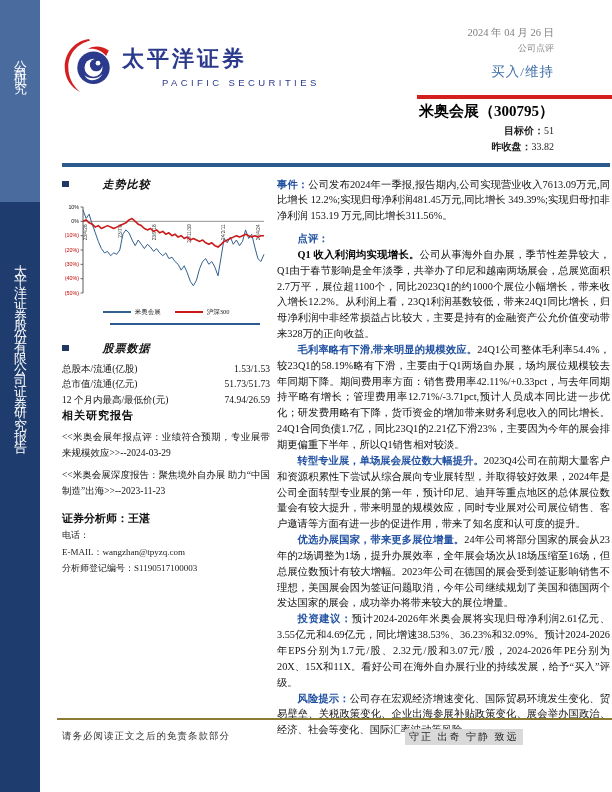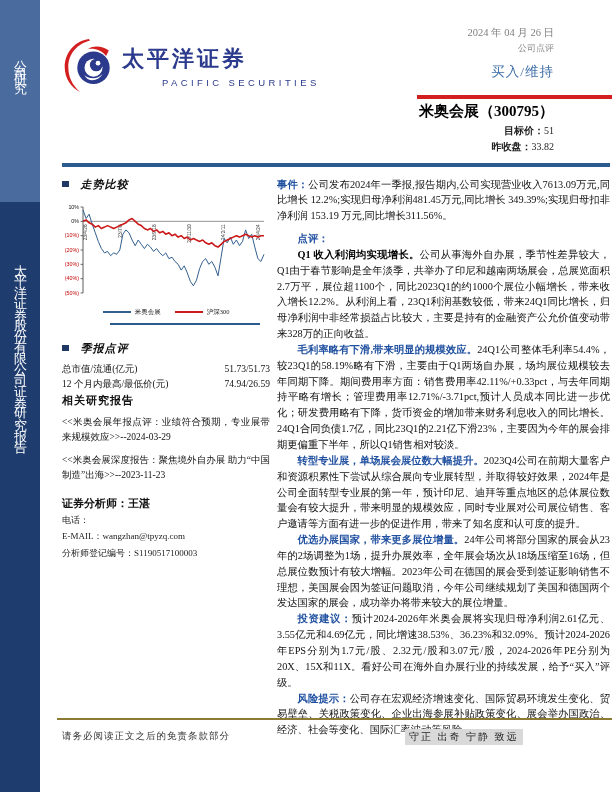"走势比较" .sec-h .lbl { margin-left: 12px -> 34px }
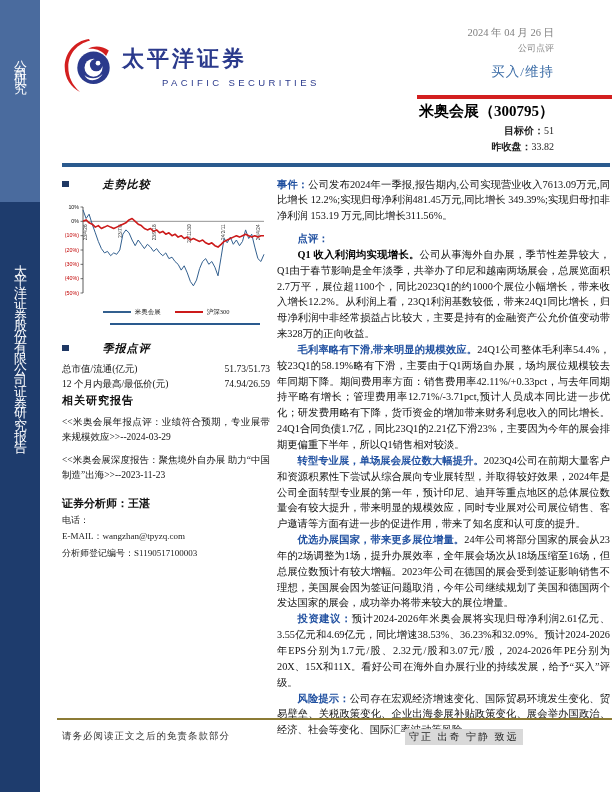"季报点评" span.lbl { text: 季报点评 -> 股票数据 }
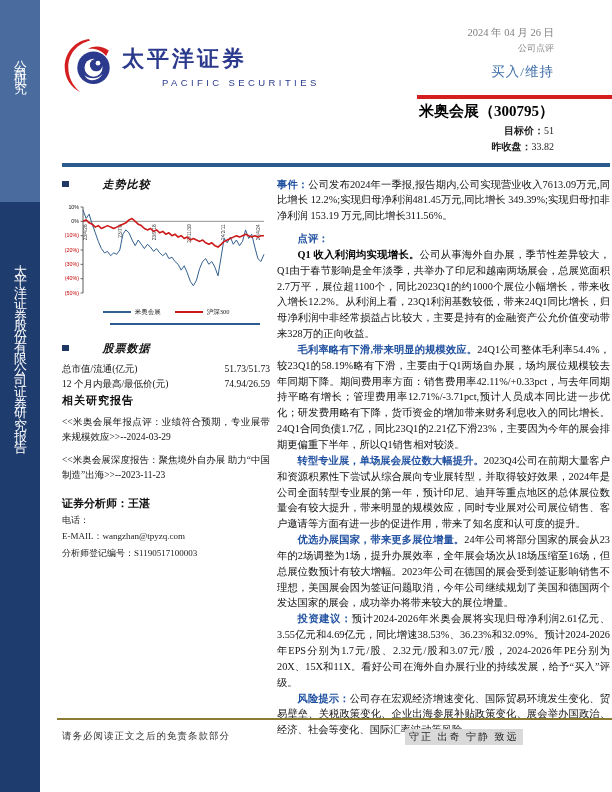"总股本/流通(亿股)" div.stock-row { html: none -> <div> <span>总股本/流通(亿股)</span> <span>1.53/1.53</span> </div> }
